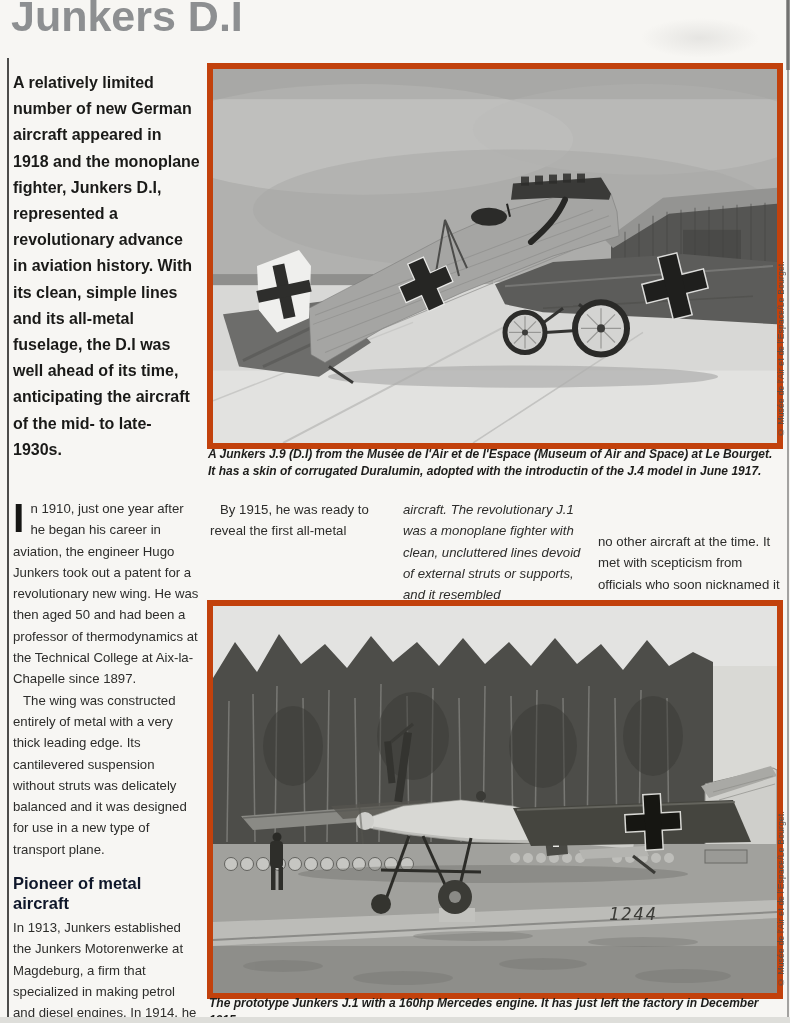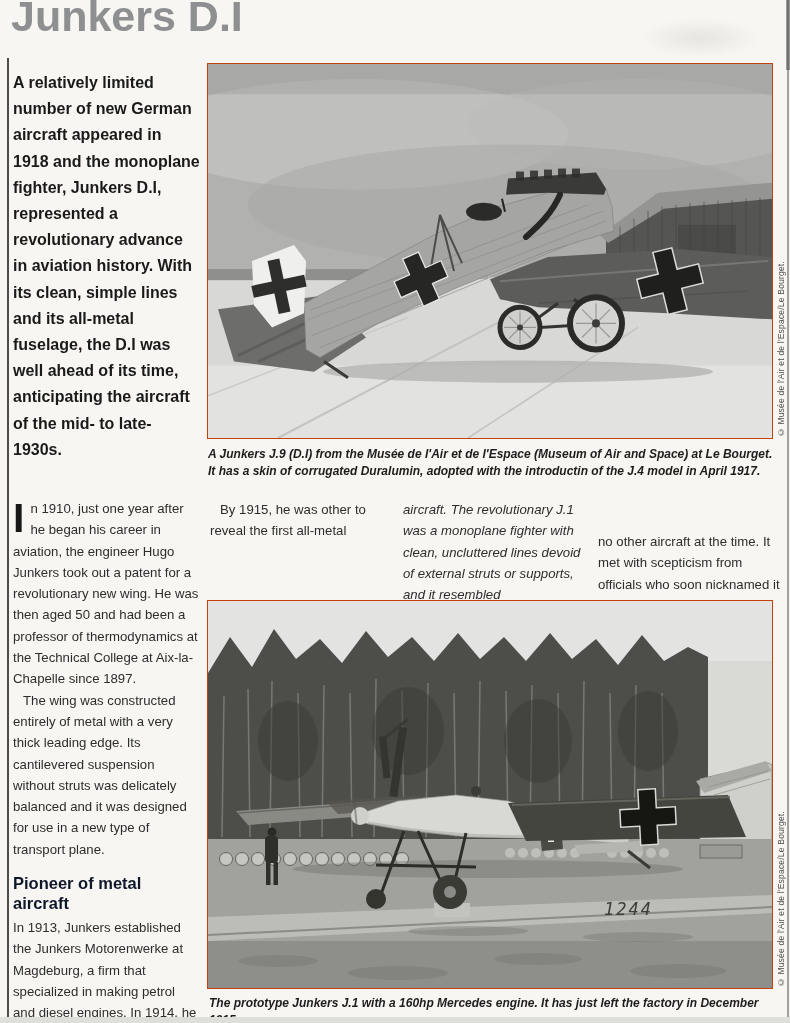"A Junkers J.9 (D.I) from" div.caption { text: April -> June }
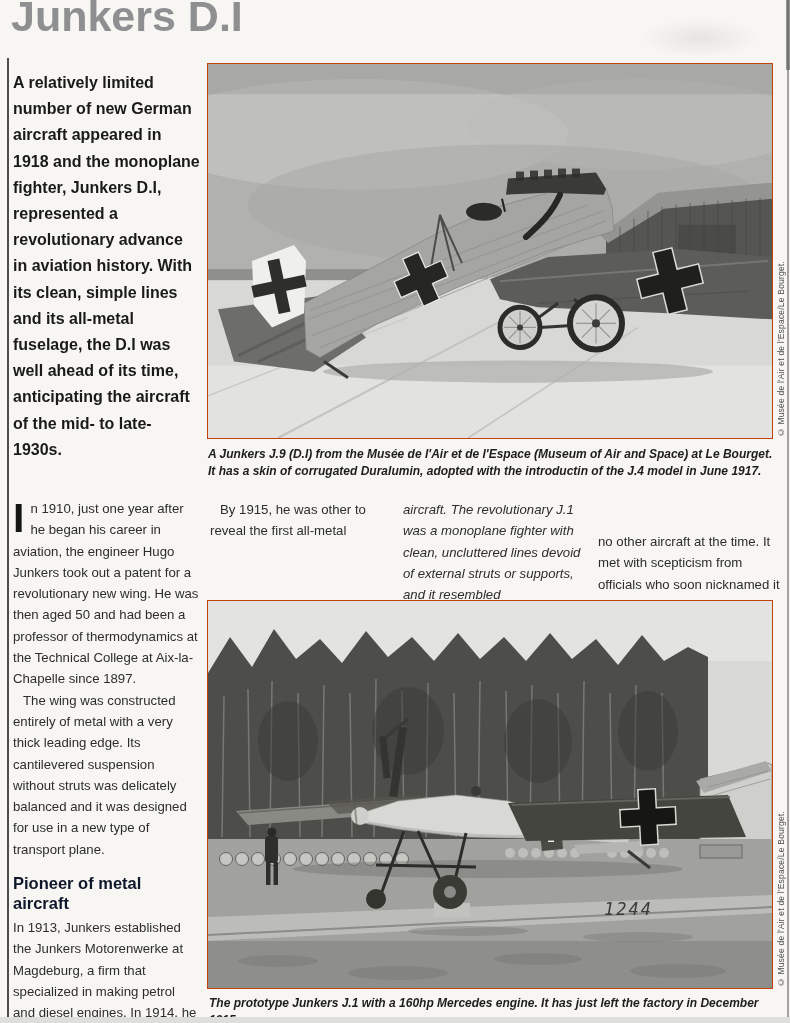"By 1915, he was other" p.indent { text: other -> ready }
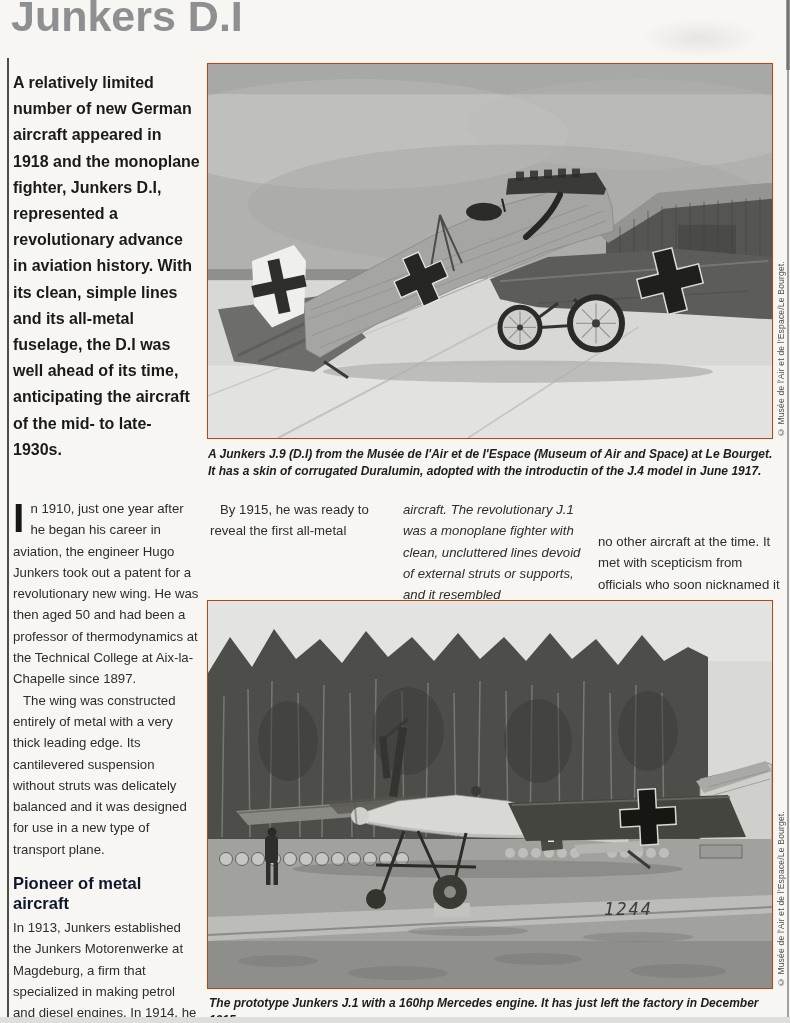"1244" .photo { border: 1px solid #c2410c -> 6px solid #c2410c }
